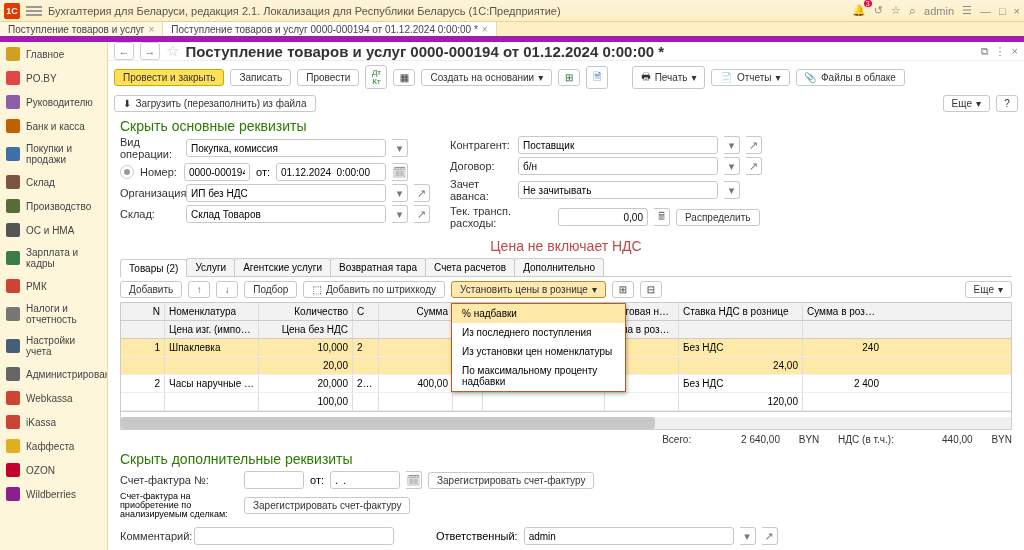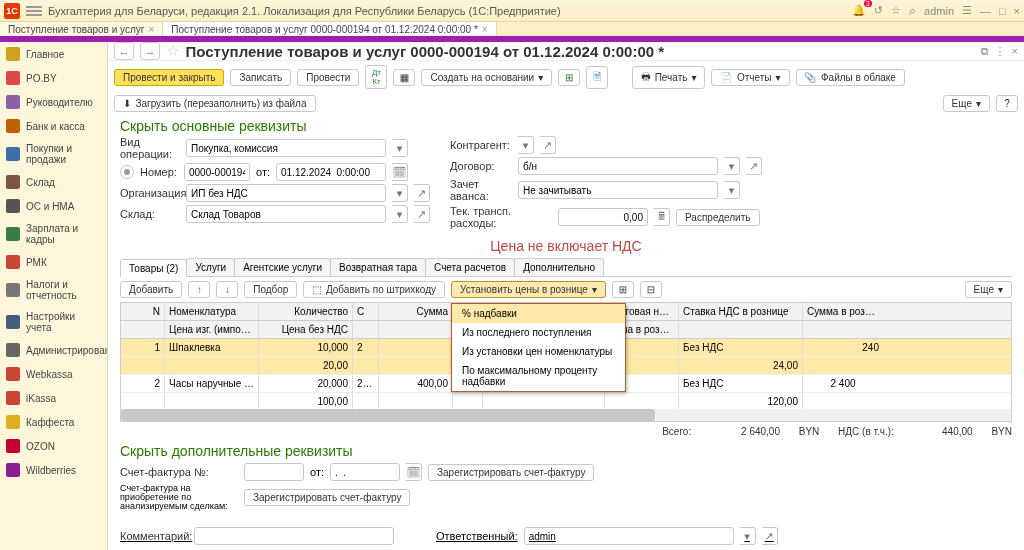"Поставщик" input.input { html: none -> <input> }
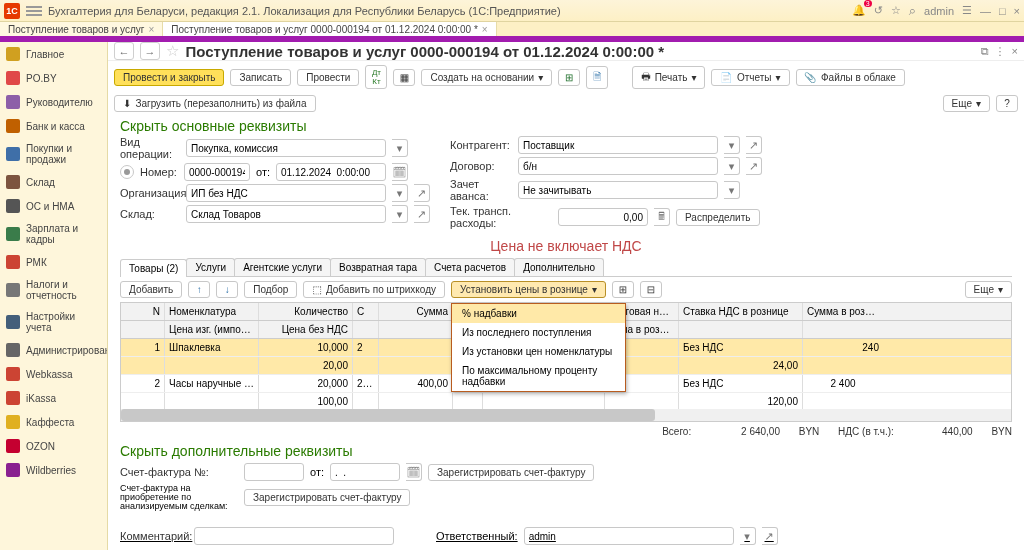"Производство" div.item { html: none -> <div> <span></span> <span>Производство</span> </div> }
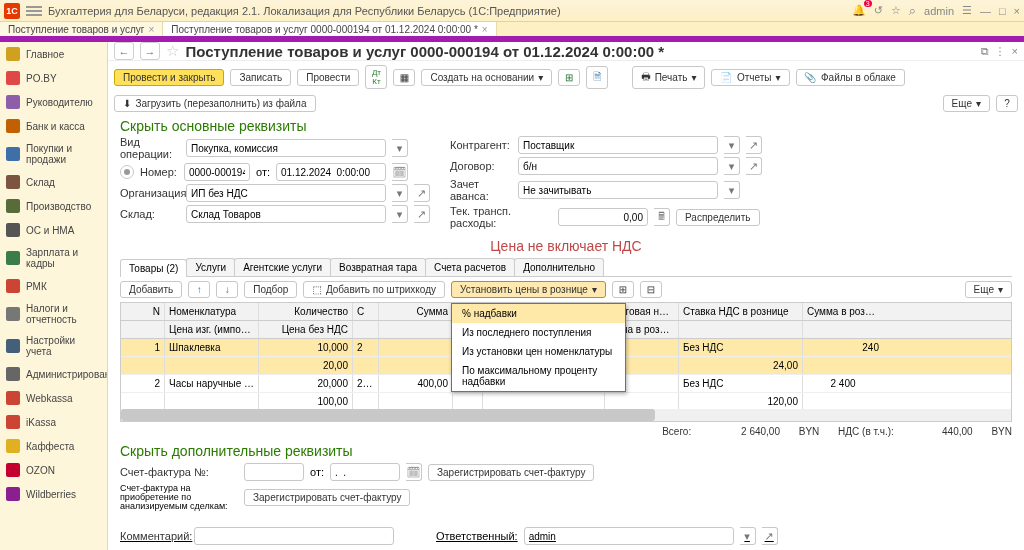"2 400" div.gc { text-align: center -> none }
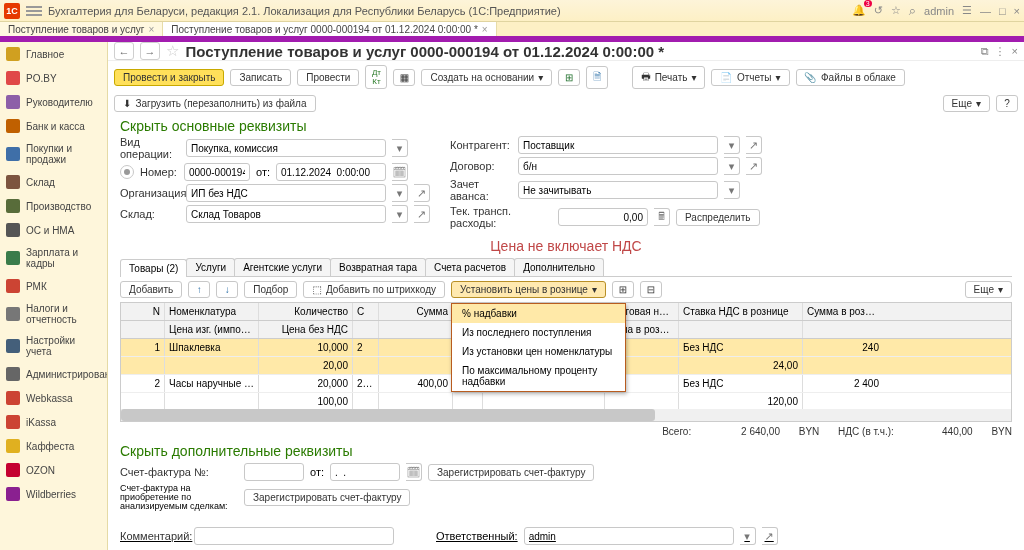"Комментарий:" div.form-row { margin-top: 16px -> 8px; text-decoration: underline -> none }
